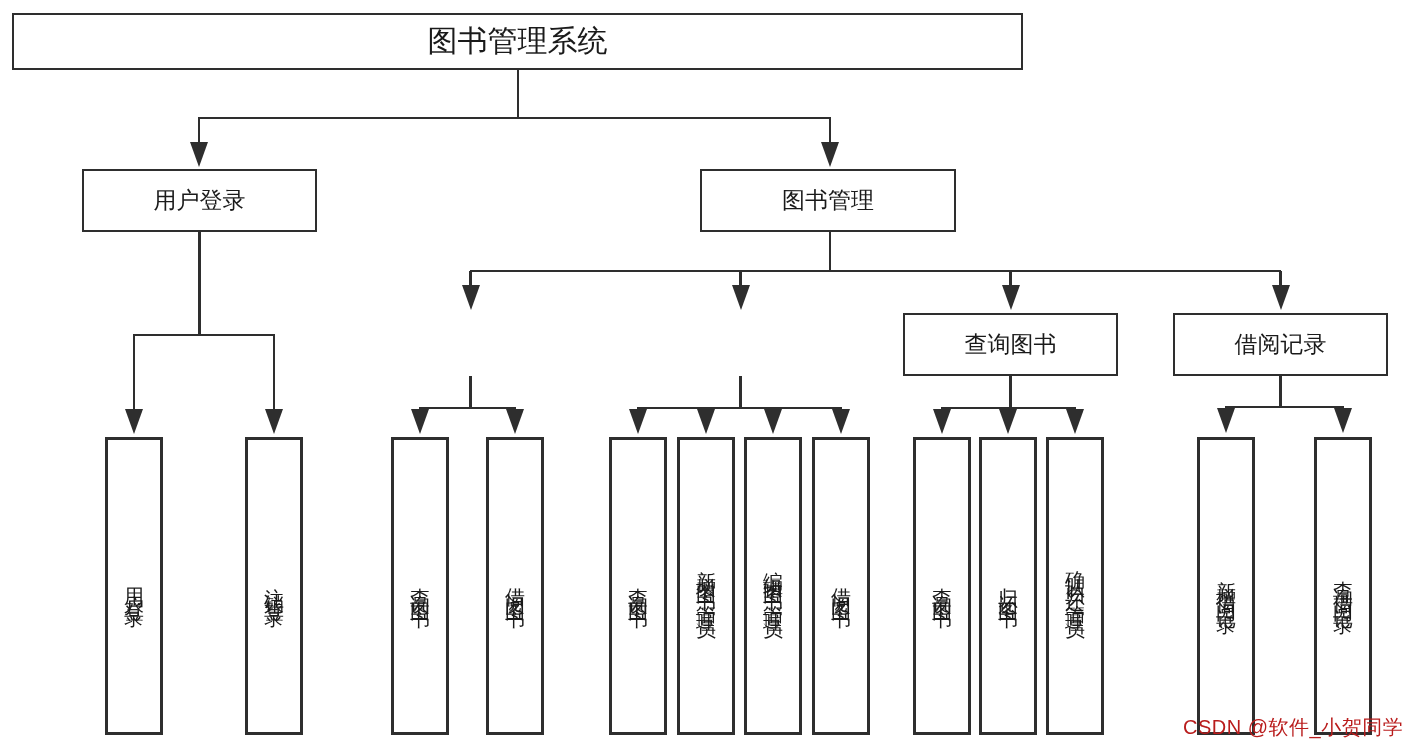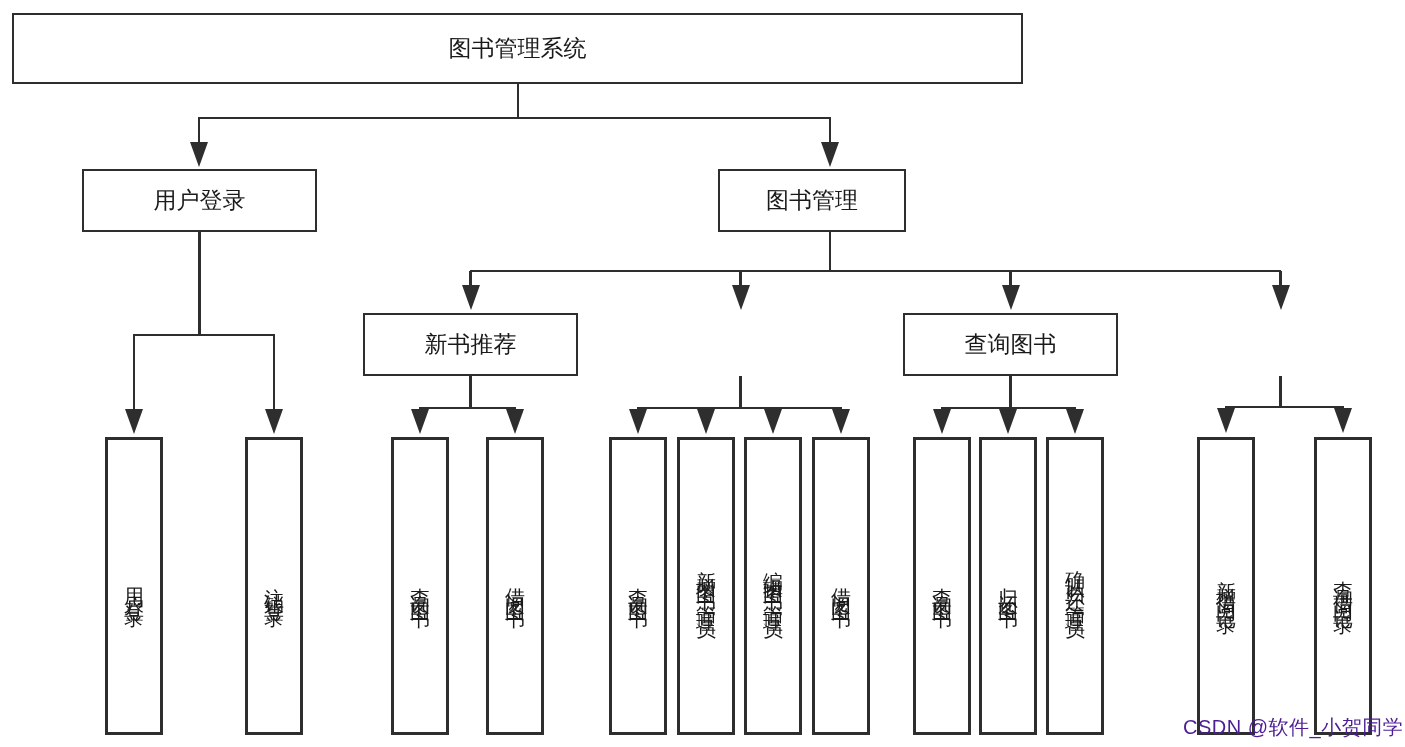"图书管理系统" .l1 { font-size: 23px -> 30px; height: 71px -> 57px }
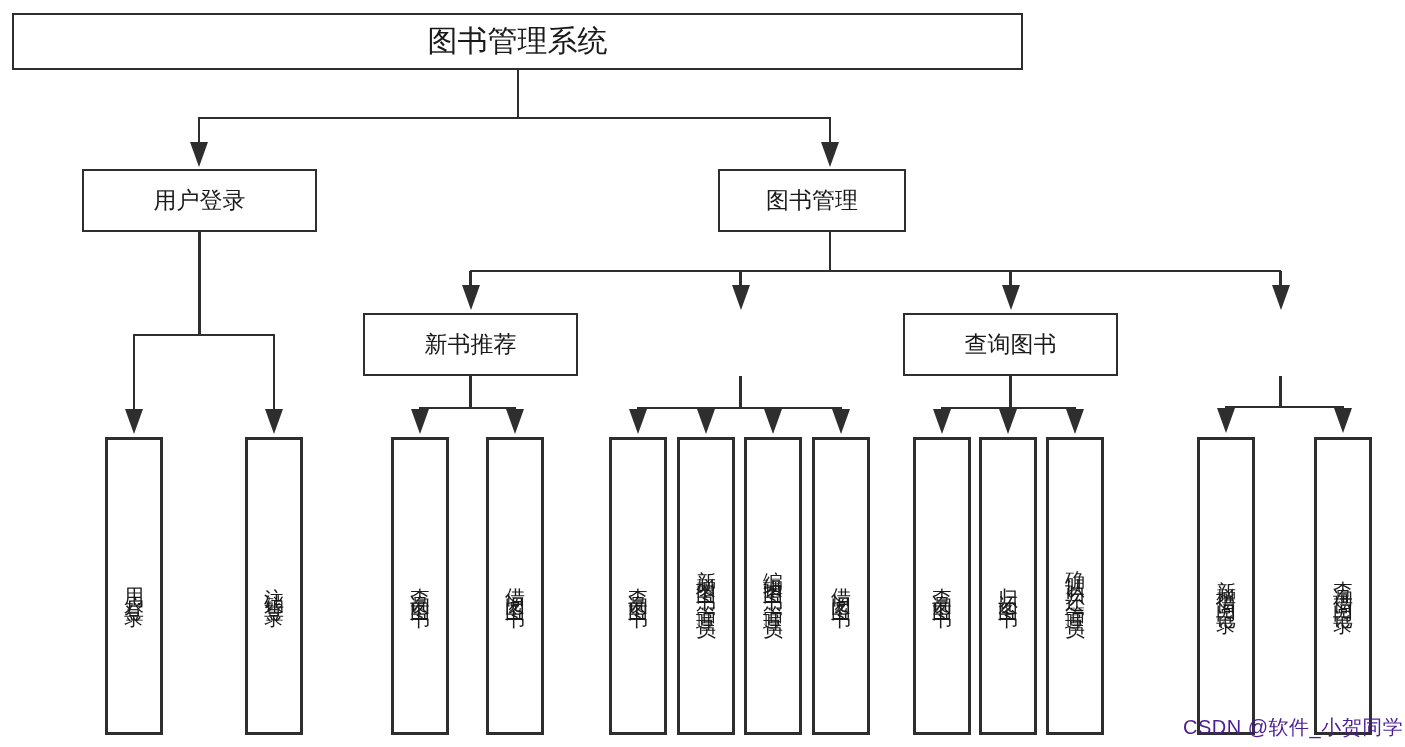"图书管理" div.node { left: 718px -> 700px; width: 188px -> 256px }
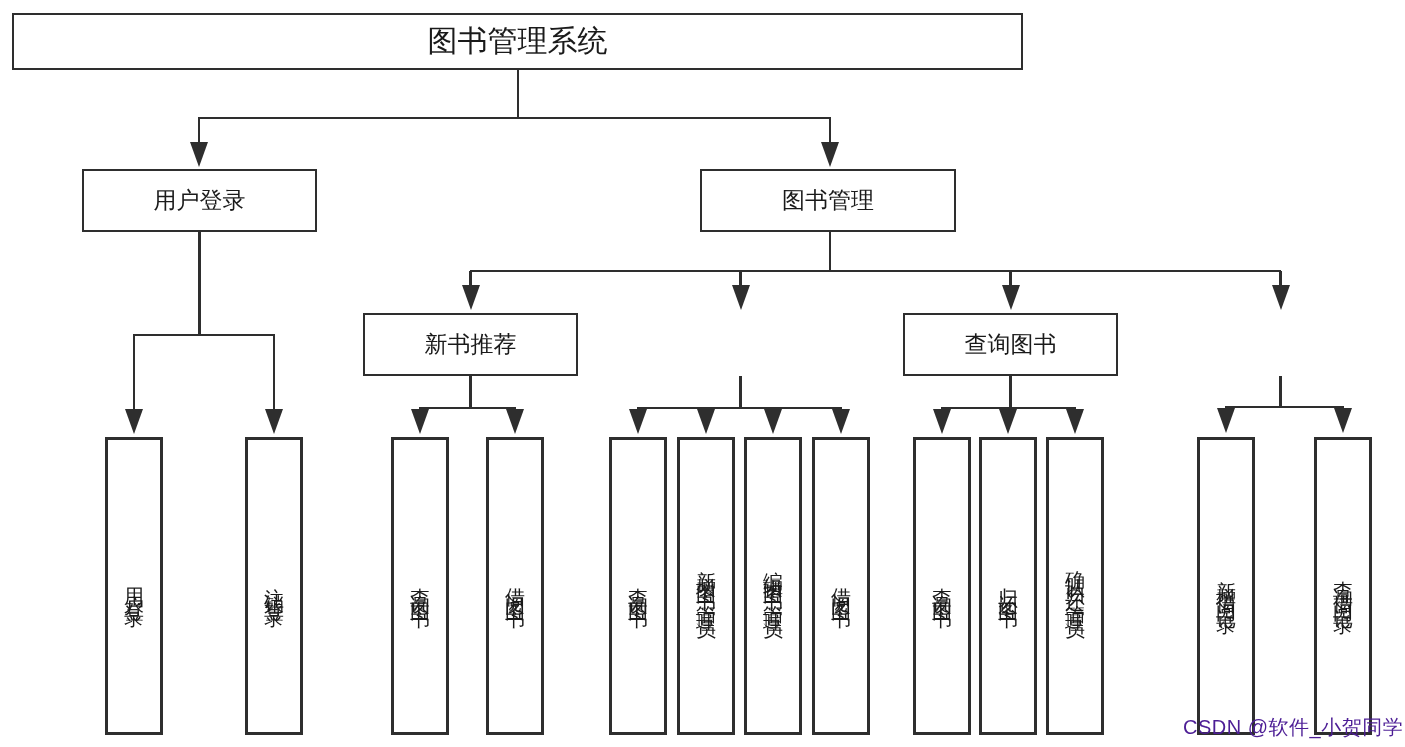"新书推荐" div.node { html: <div> <span>新书推荐</span> </div> -> none }
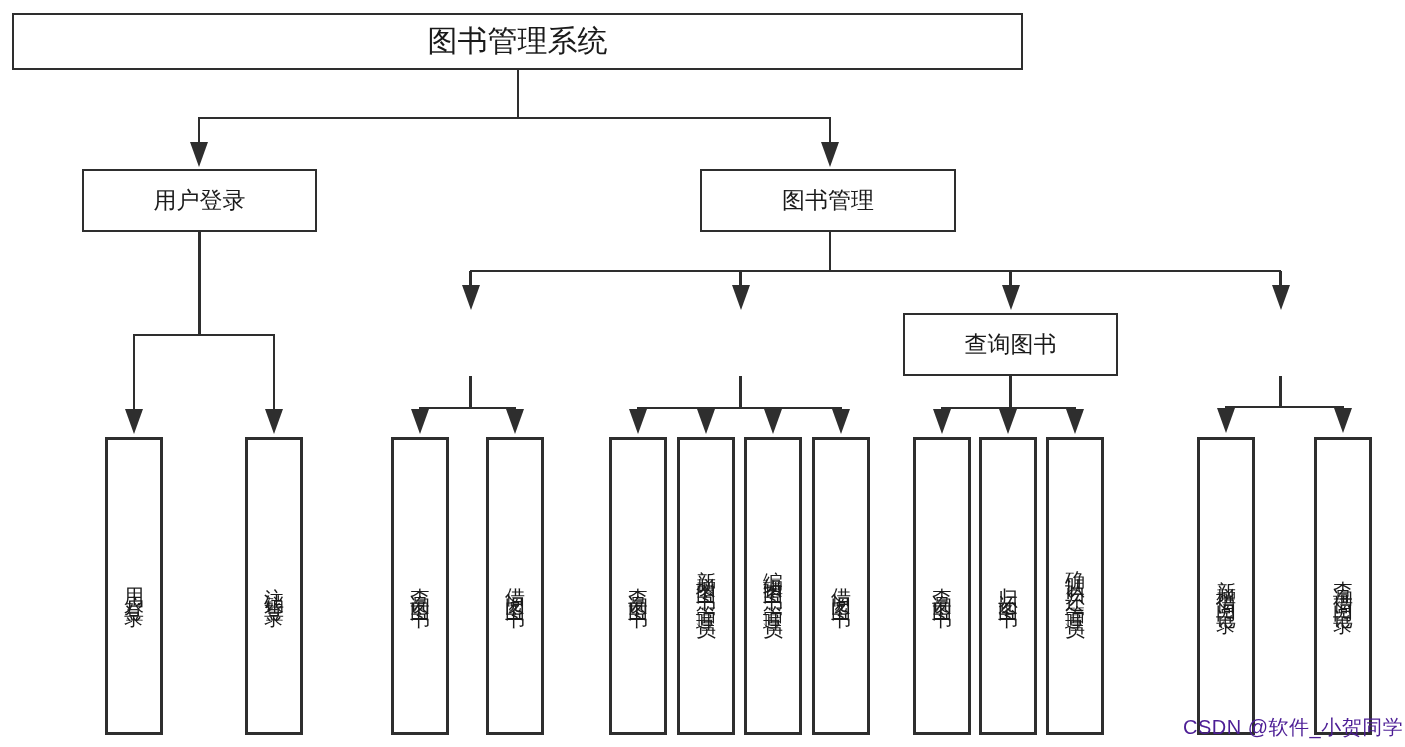"借阅记录" div.node { html: none -> <div> <span>借阅记录</span> </div> }
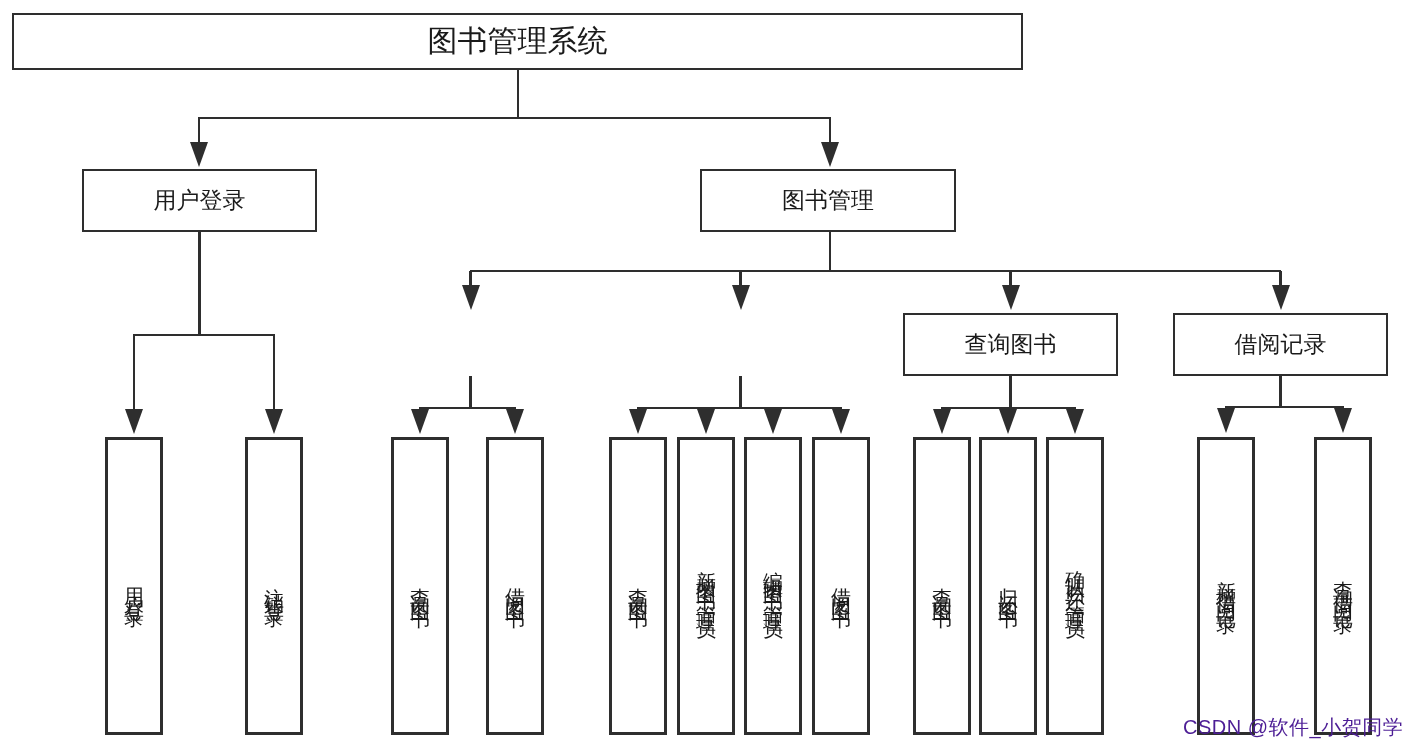"CSDN @软件_小贺同学" .watermark { color: #4c1d95 -> #b91c1c }
